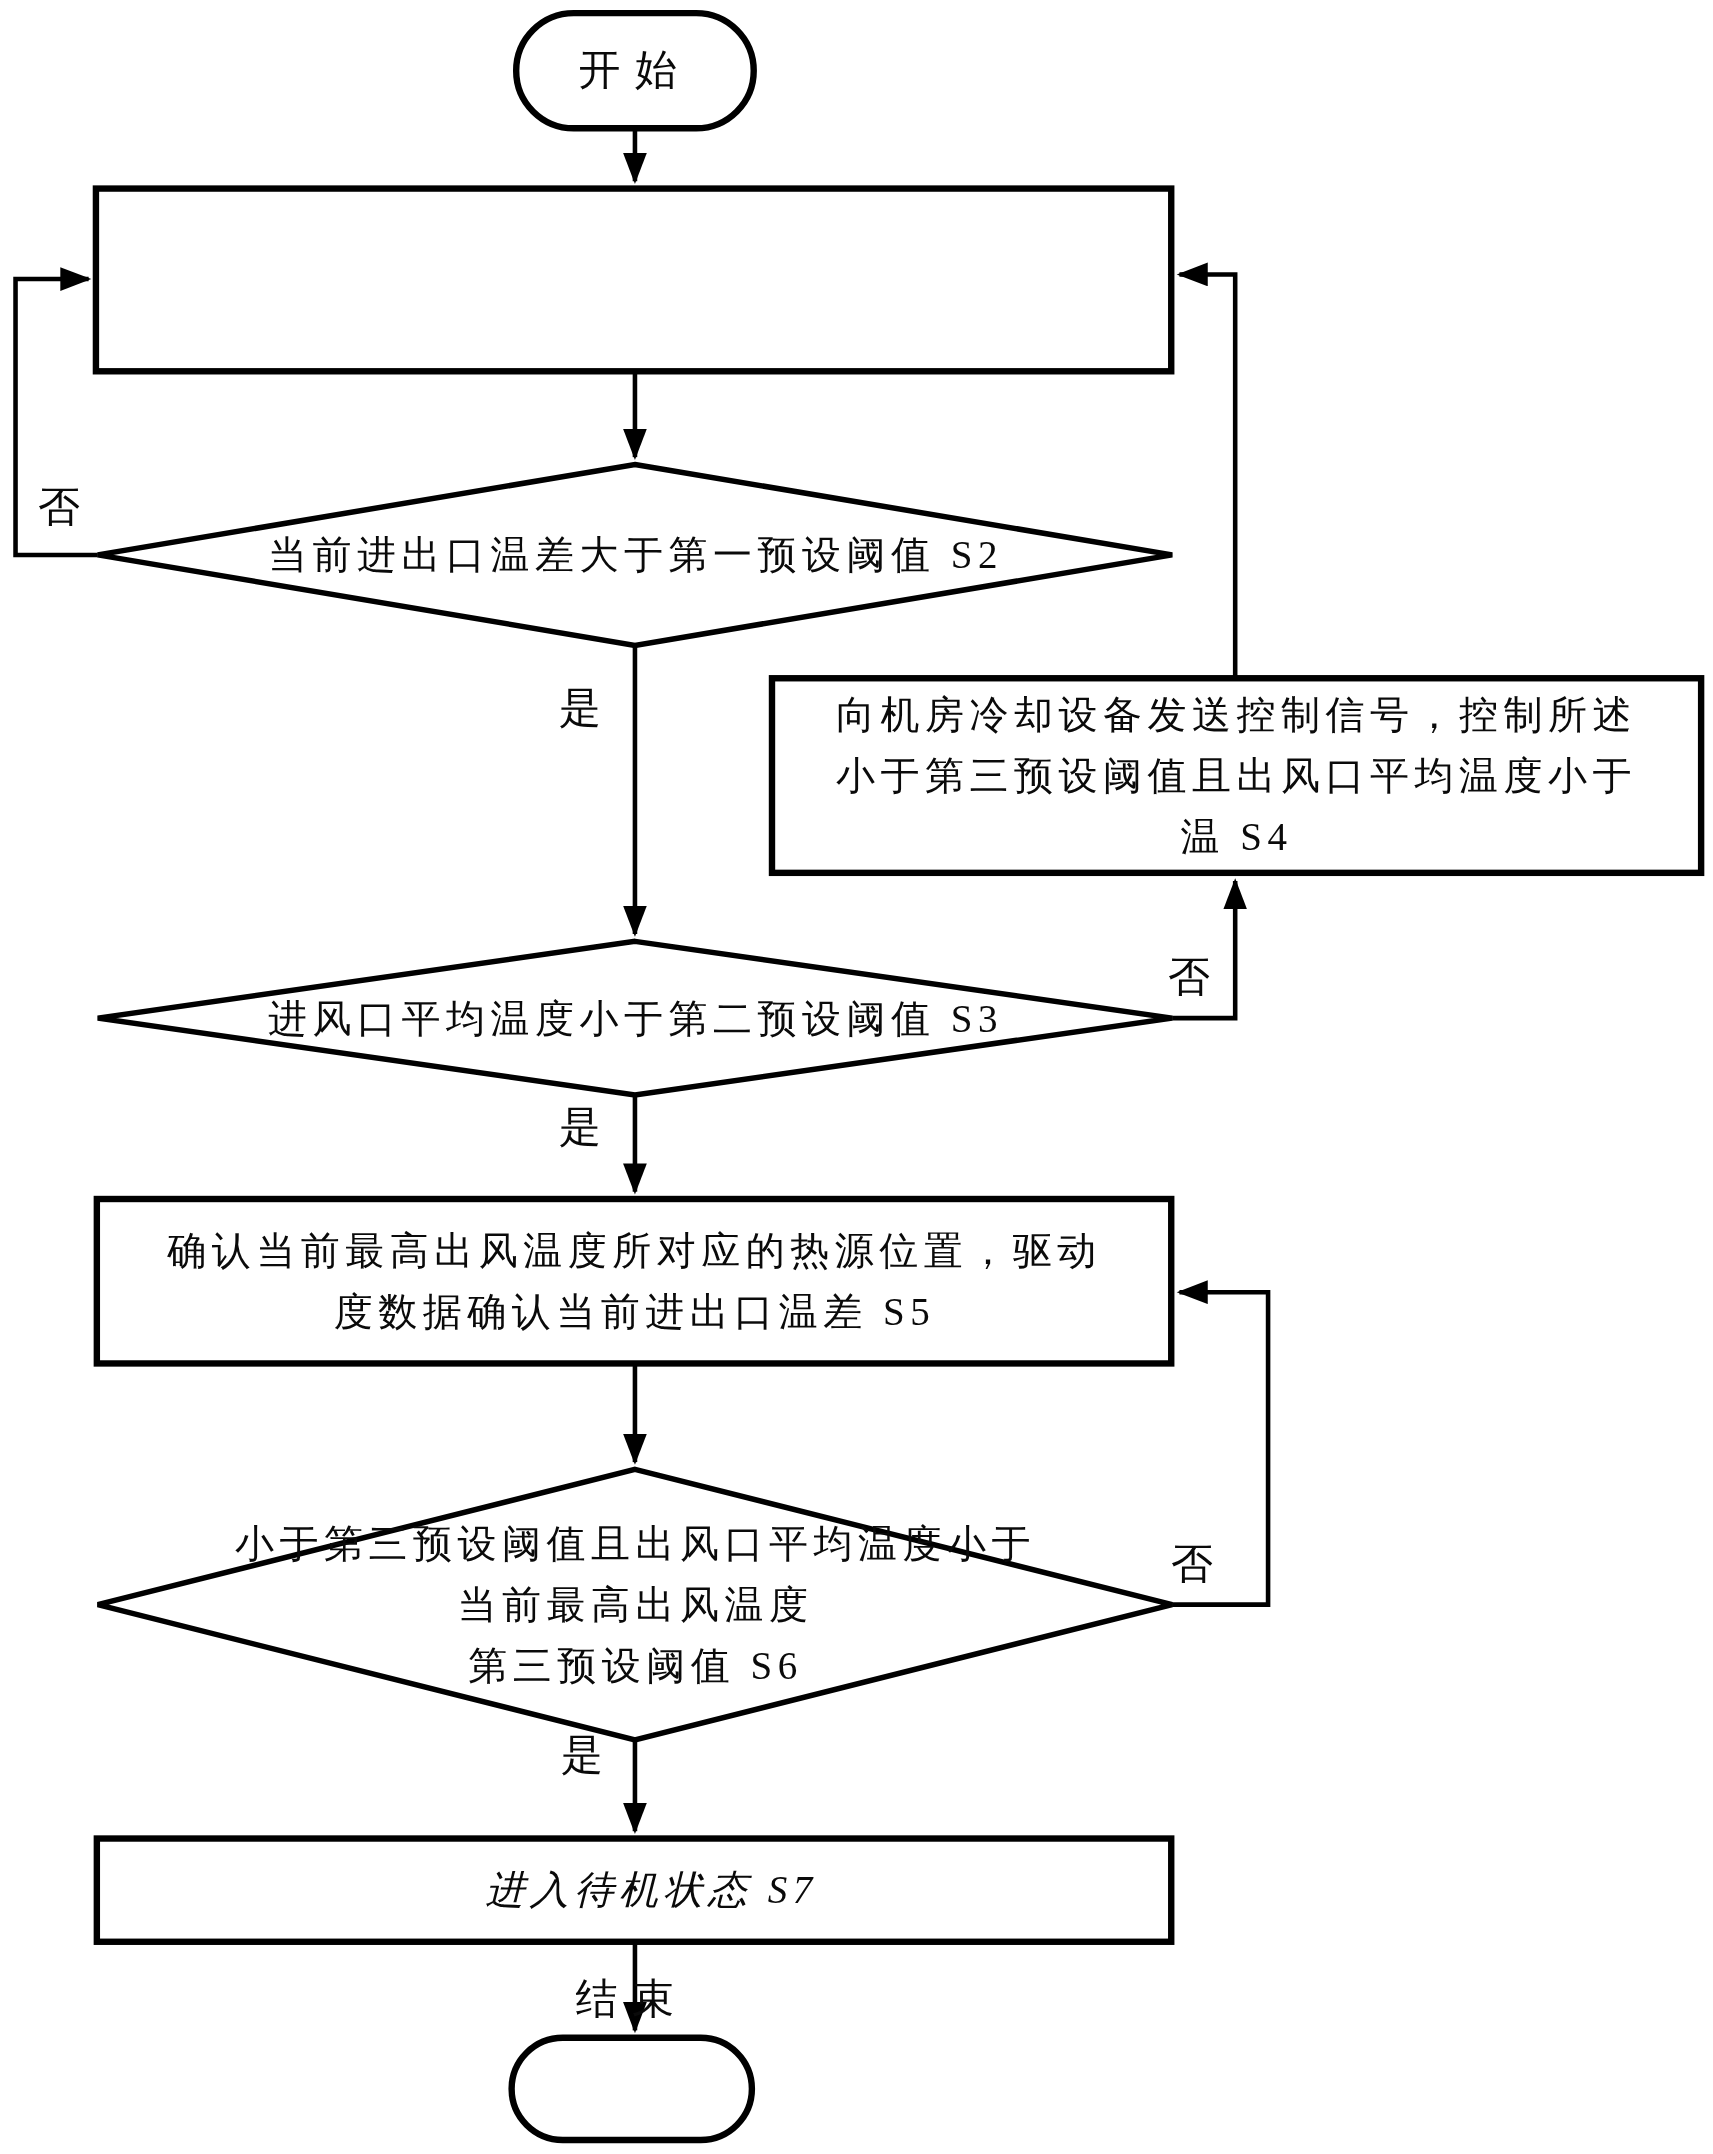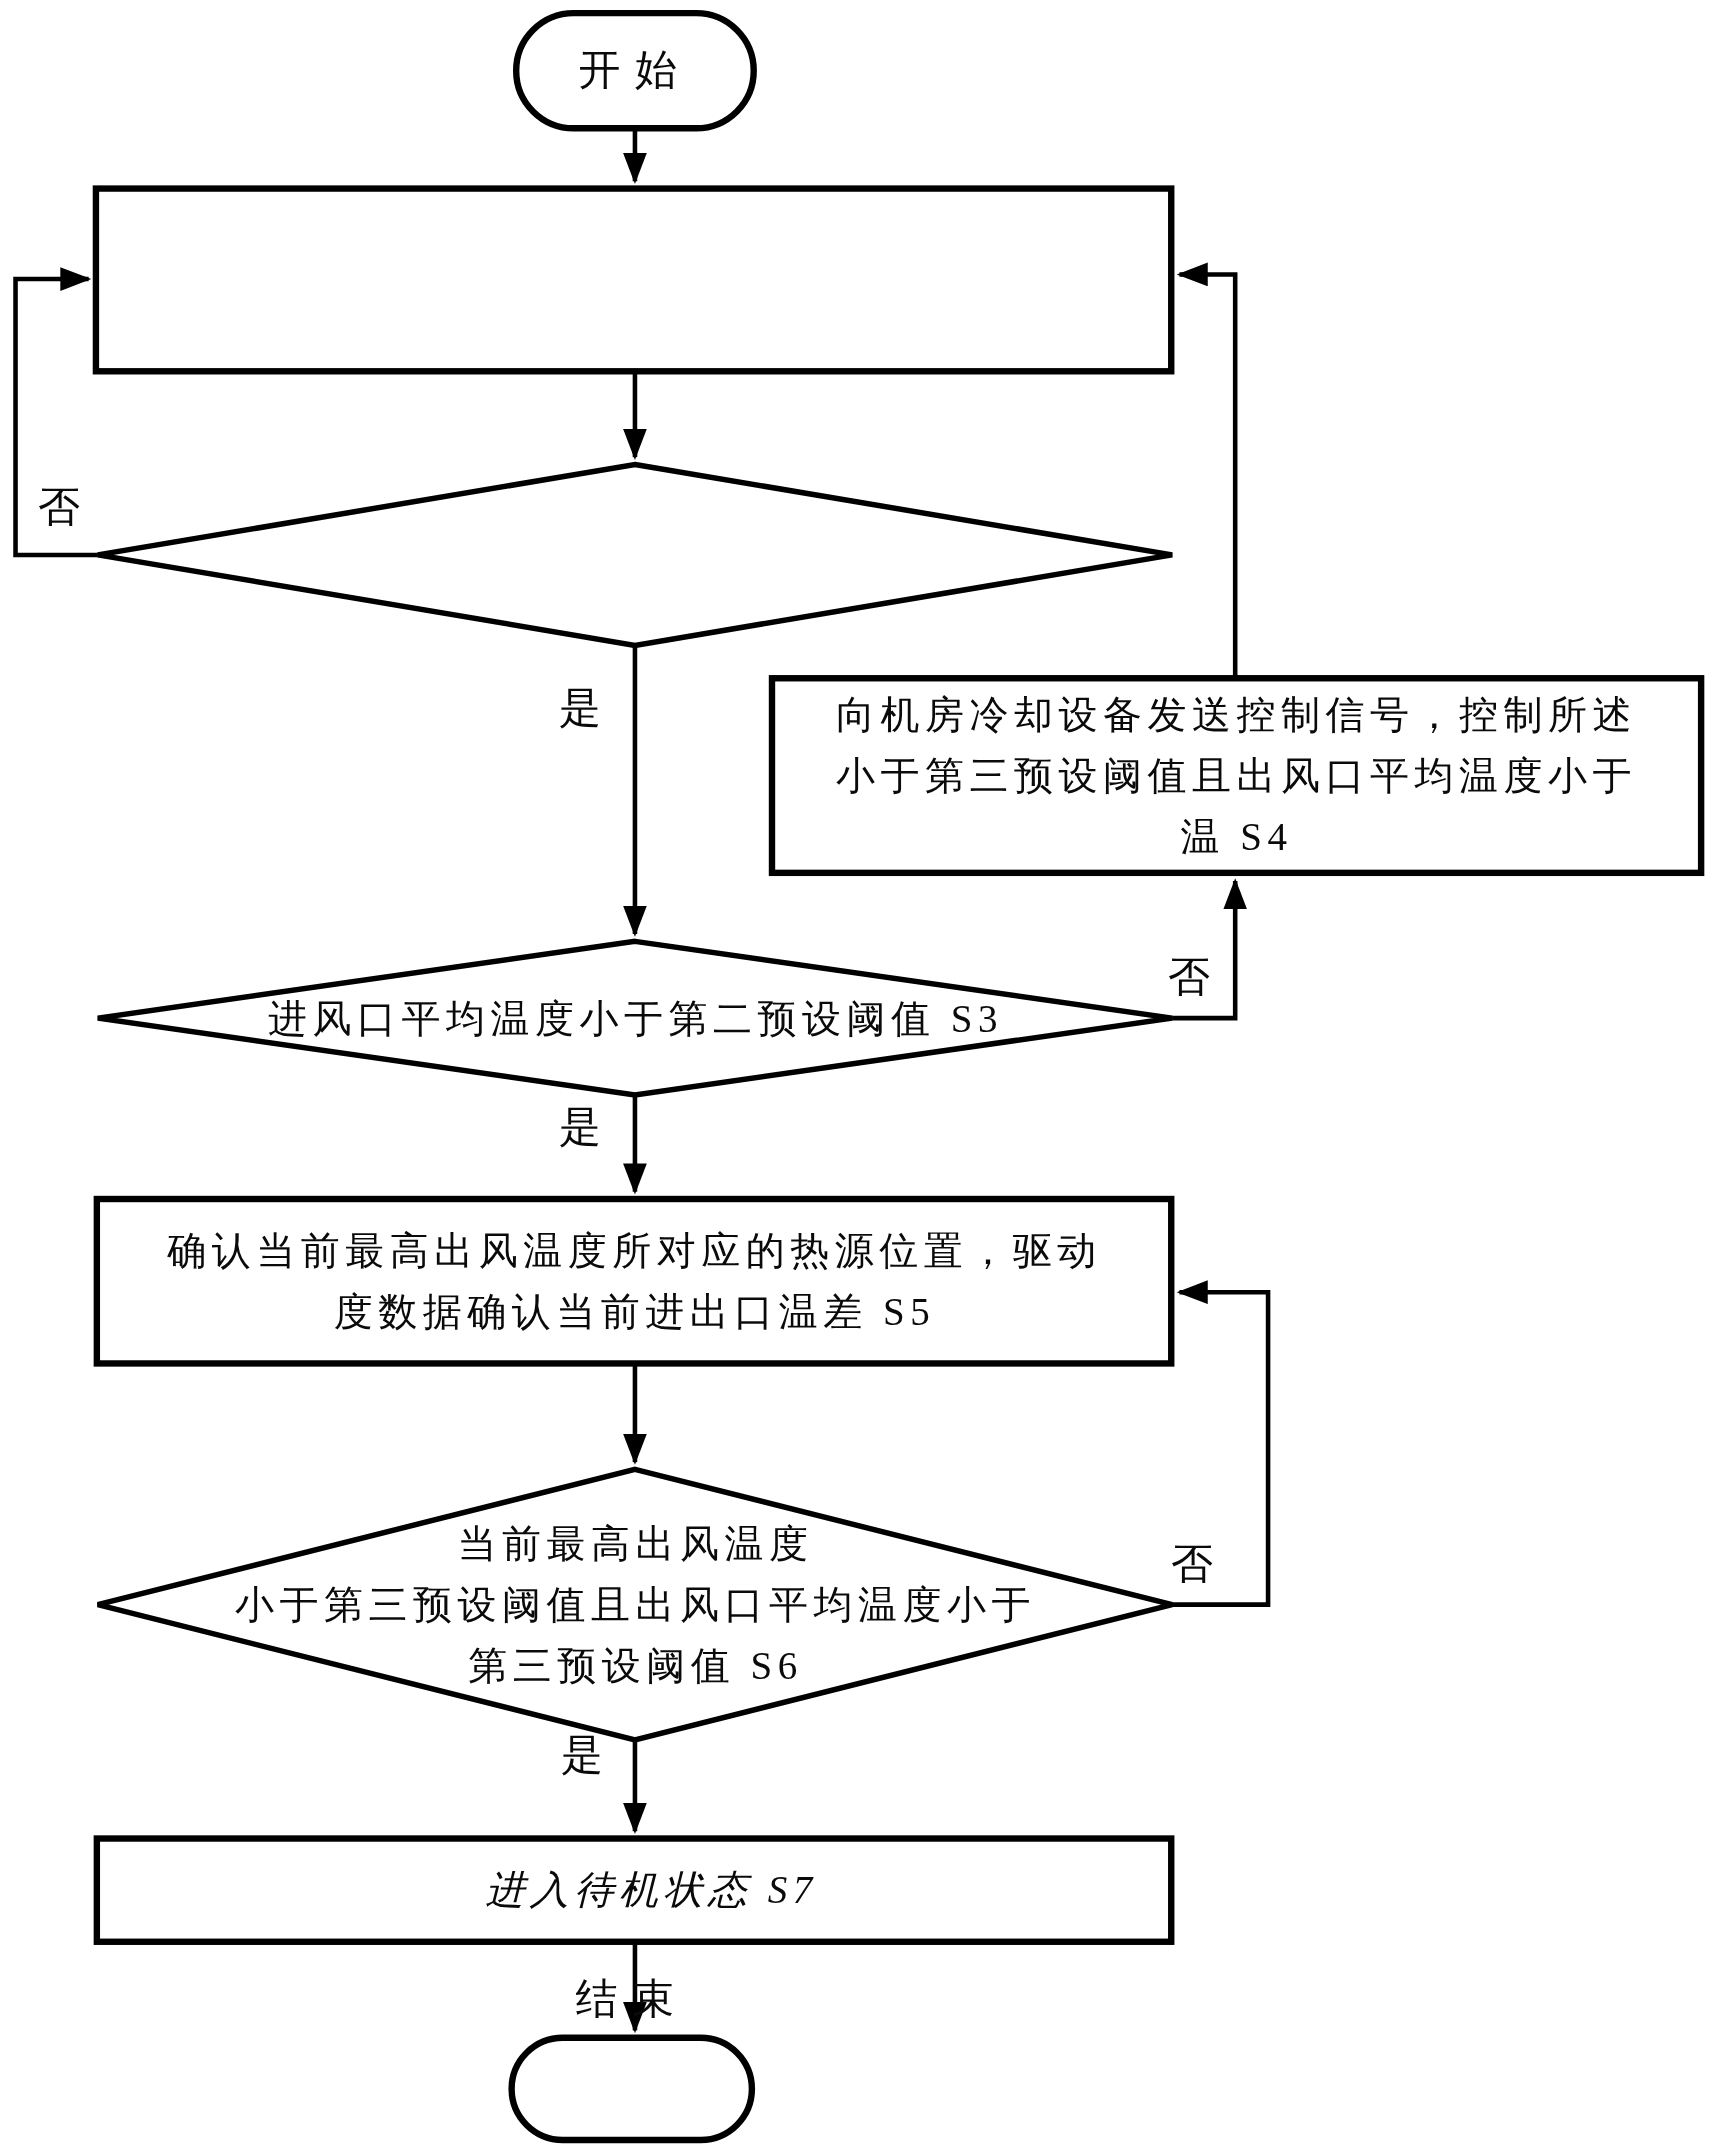"当前进出口温差大于第一预设阈值 S2" div.txt { html: none -> <div> <div>当前进出口温差大于第一预设阈值 S2</div> </div> }
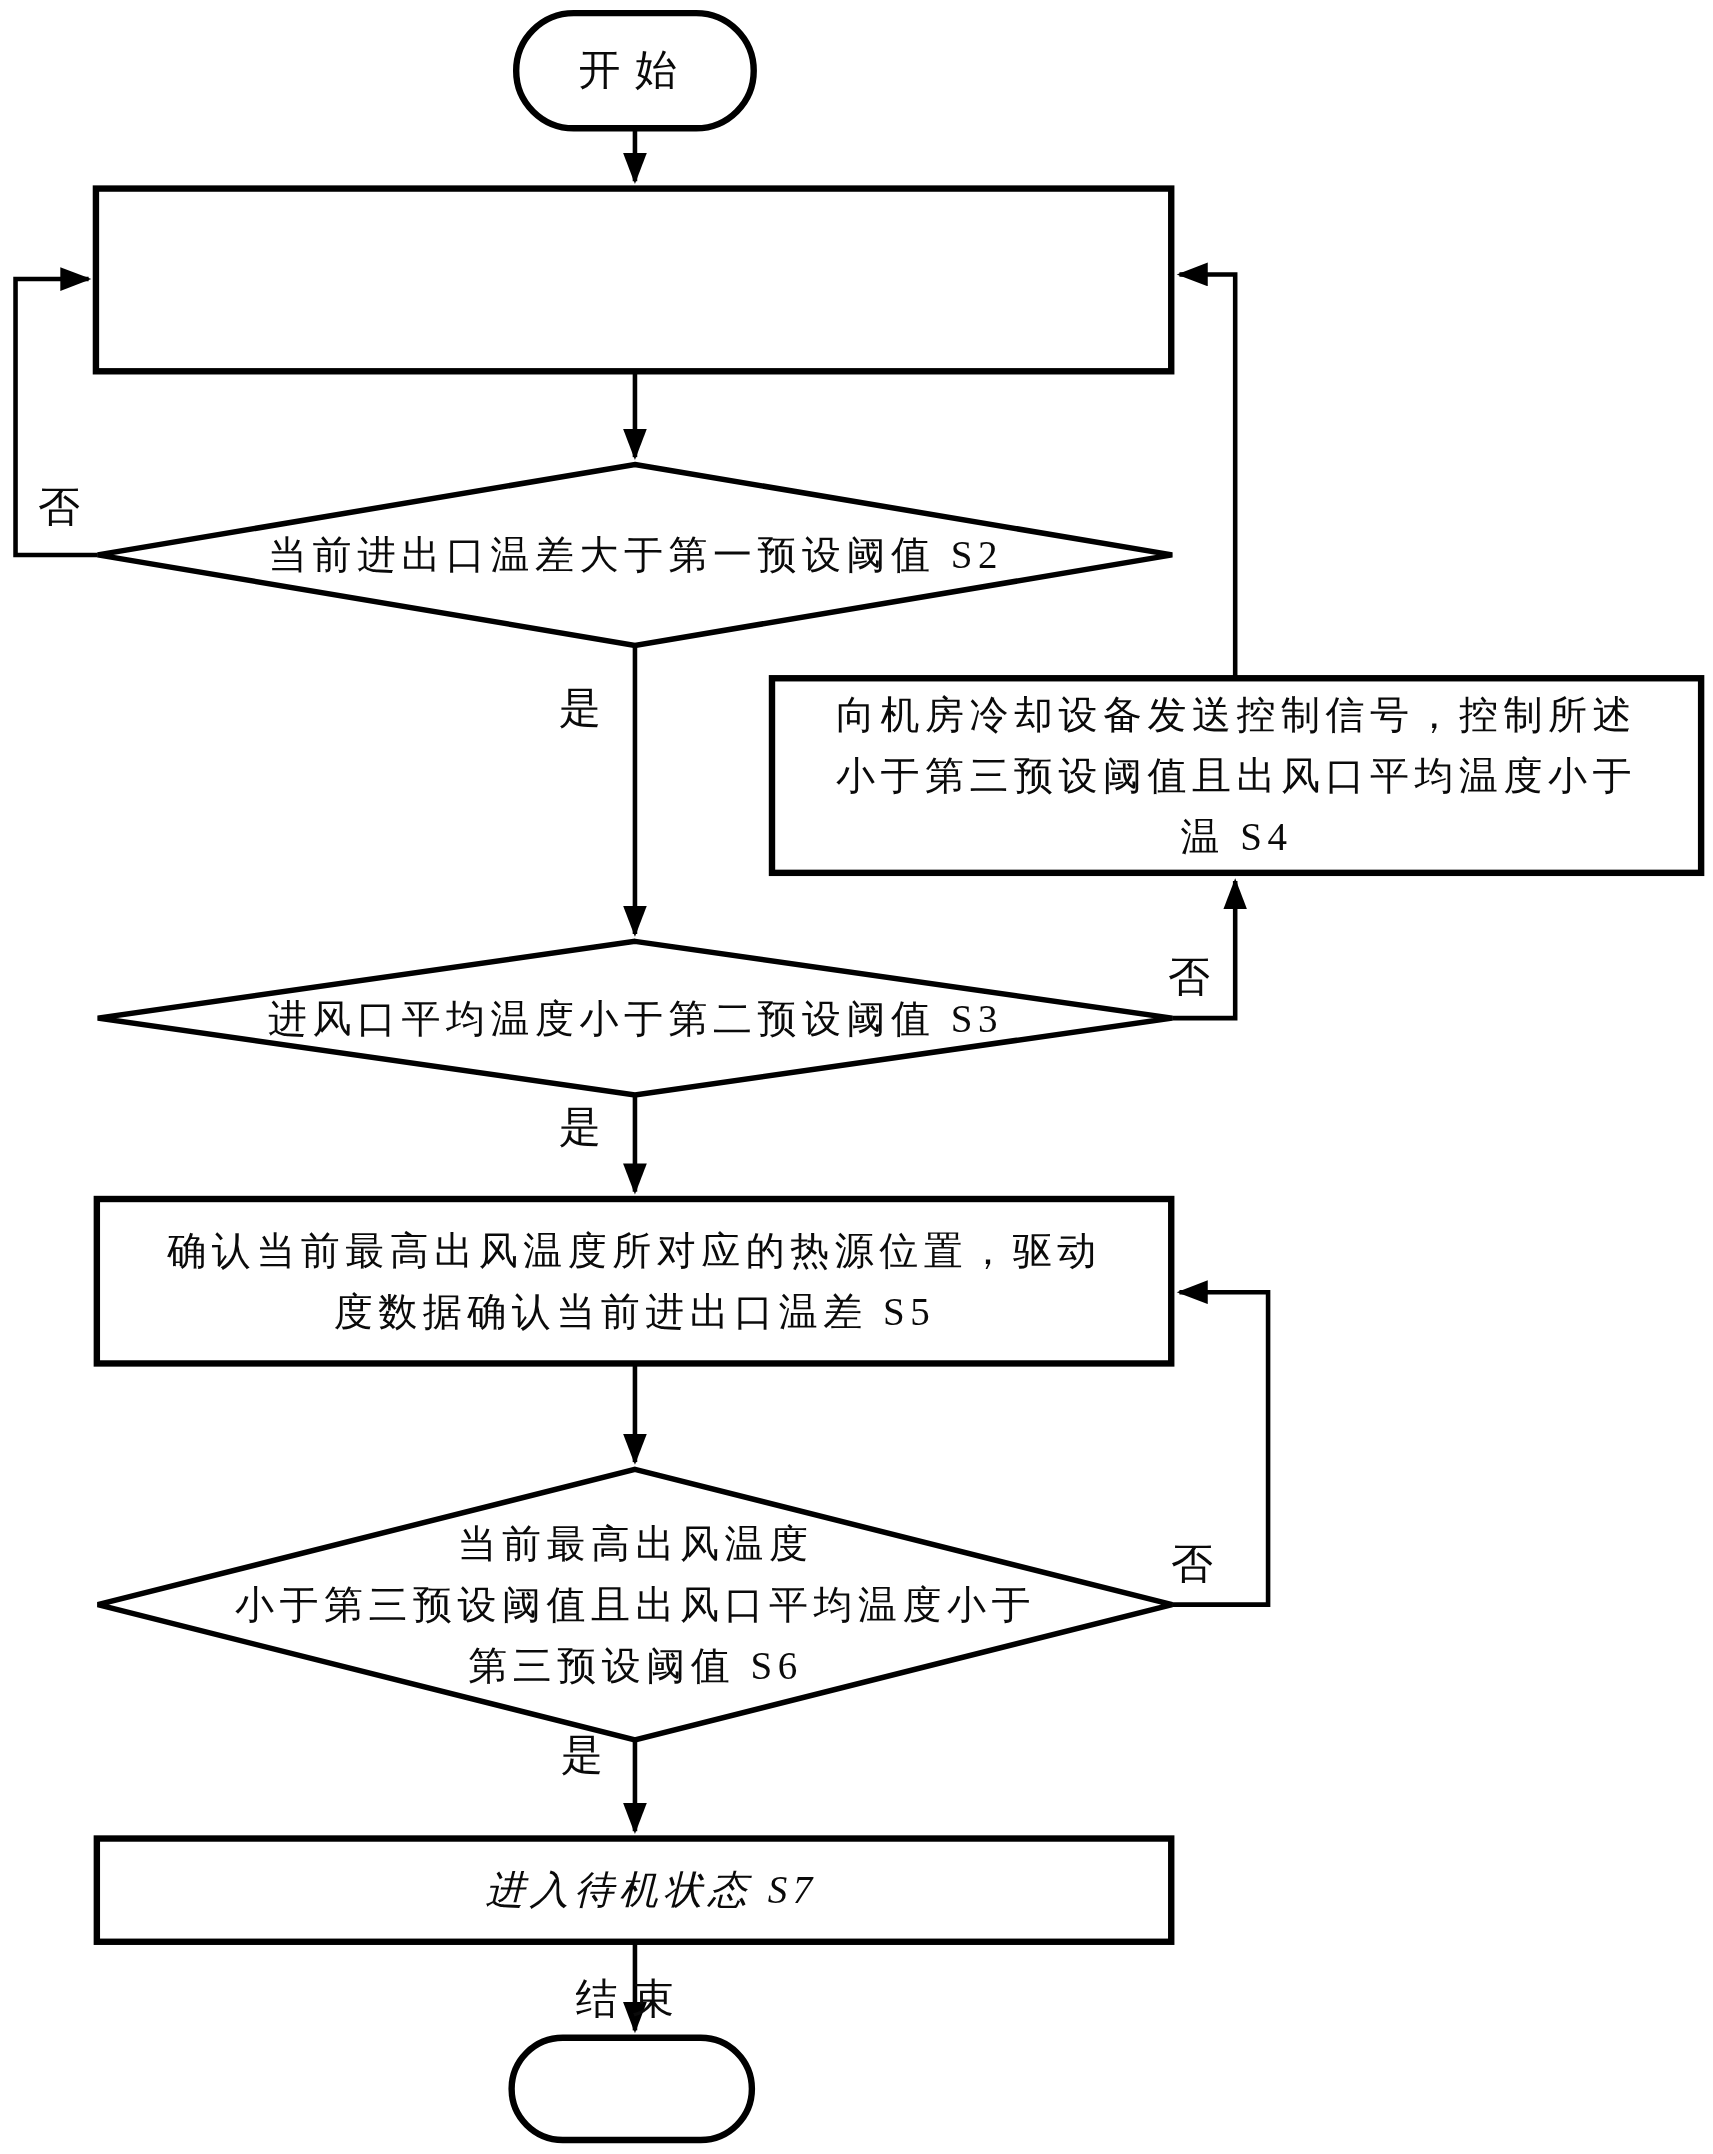"当前最高出风温度" div { order: before "小于第三预设阈值且出风口平均温度小于" -> after "小于第三预设阈值且出风口平均温度小于" }
